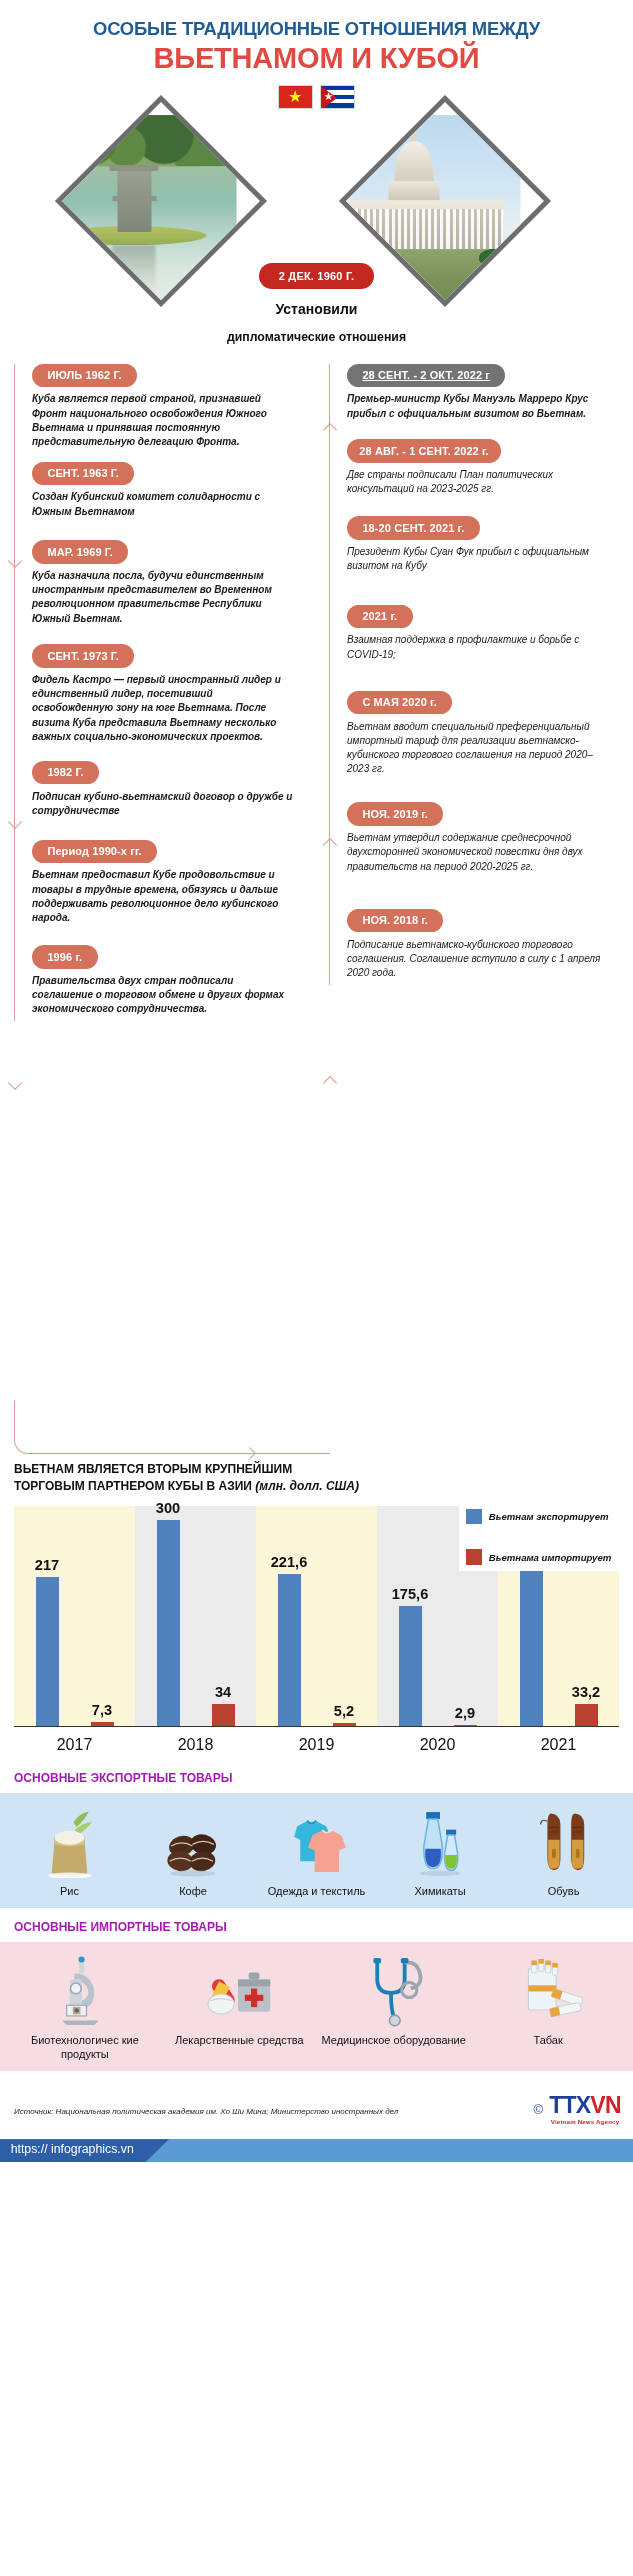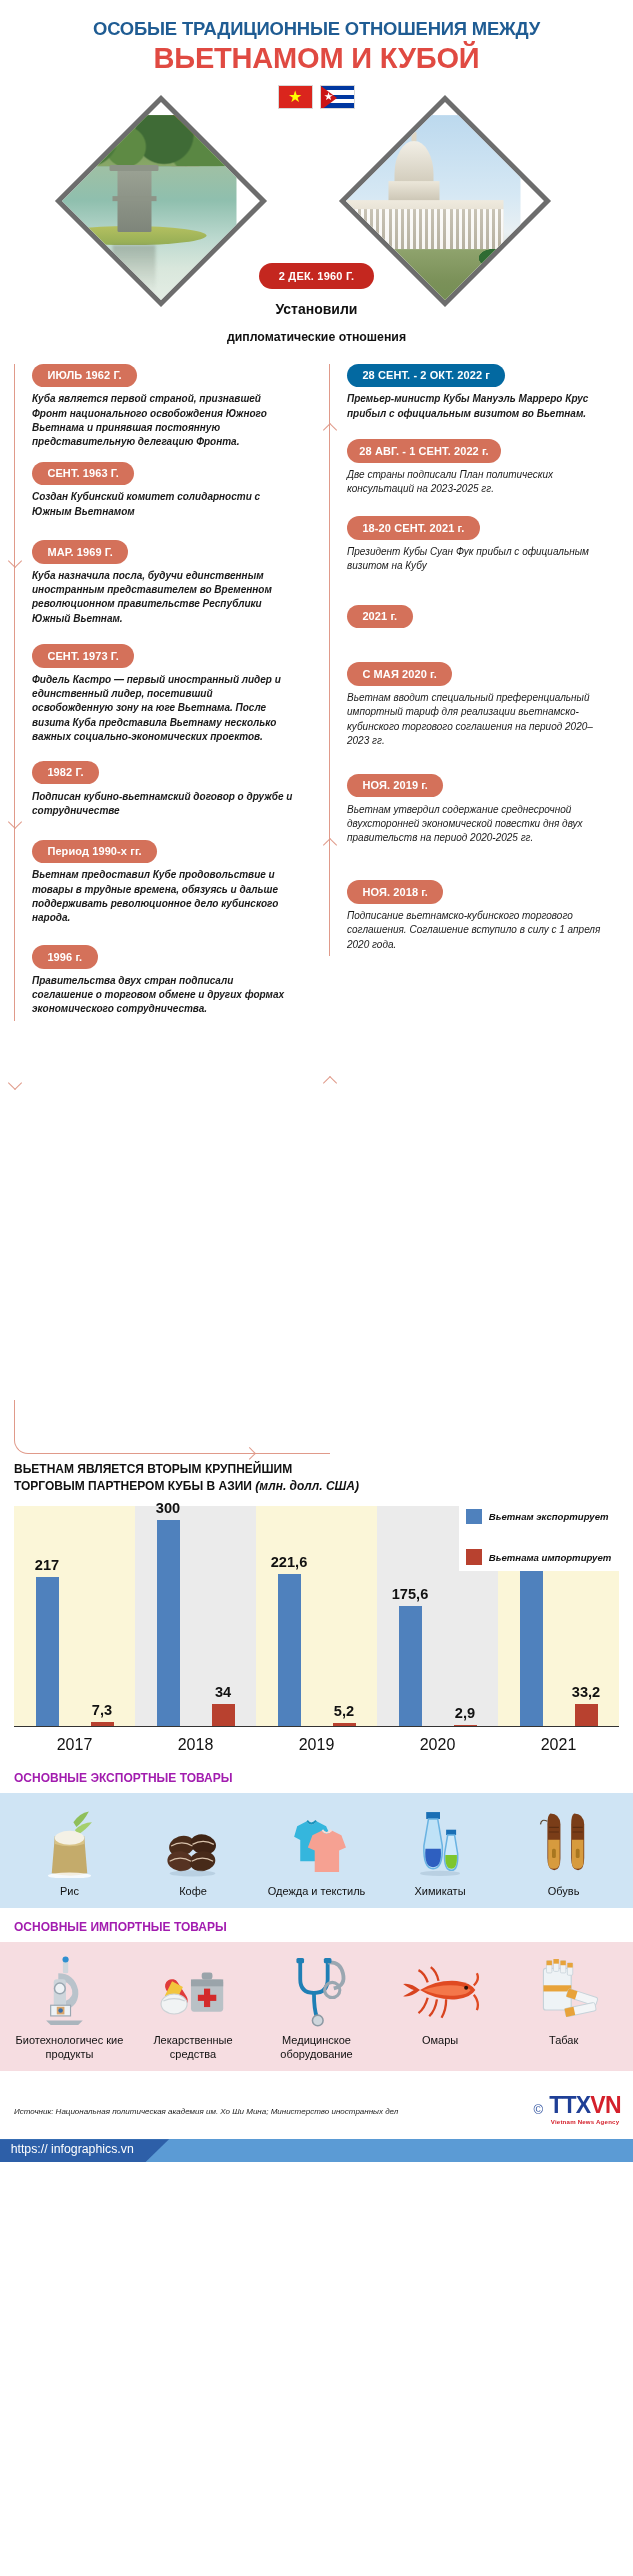"28 СЕНТ. - 2 ОКТ." .tl-pill.dark { background: #0369a1 -> #737373; text-decoration: none -> underline }
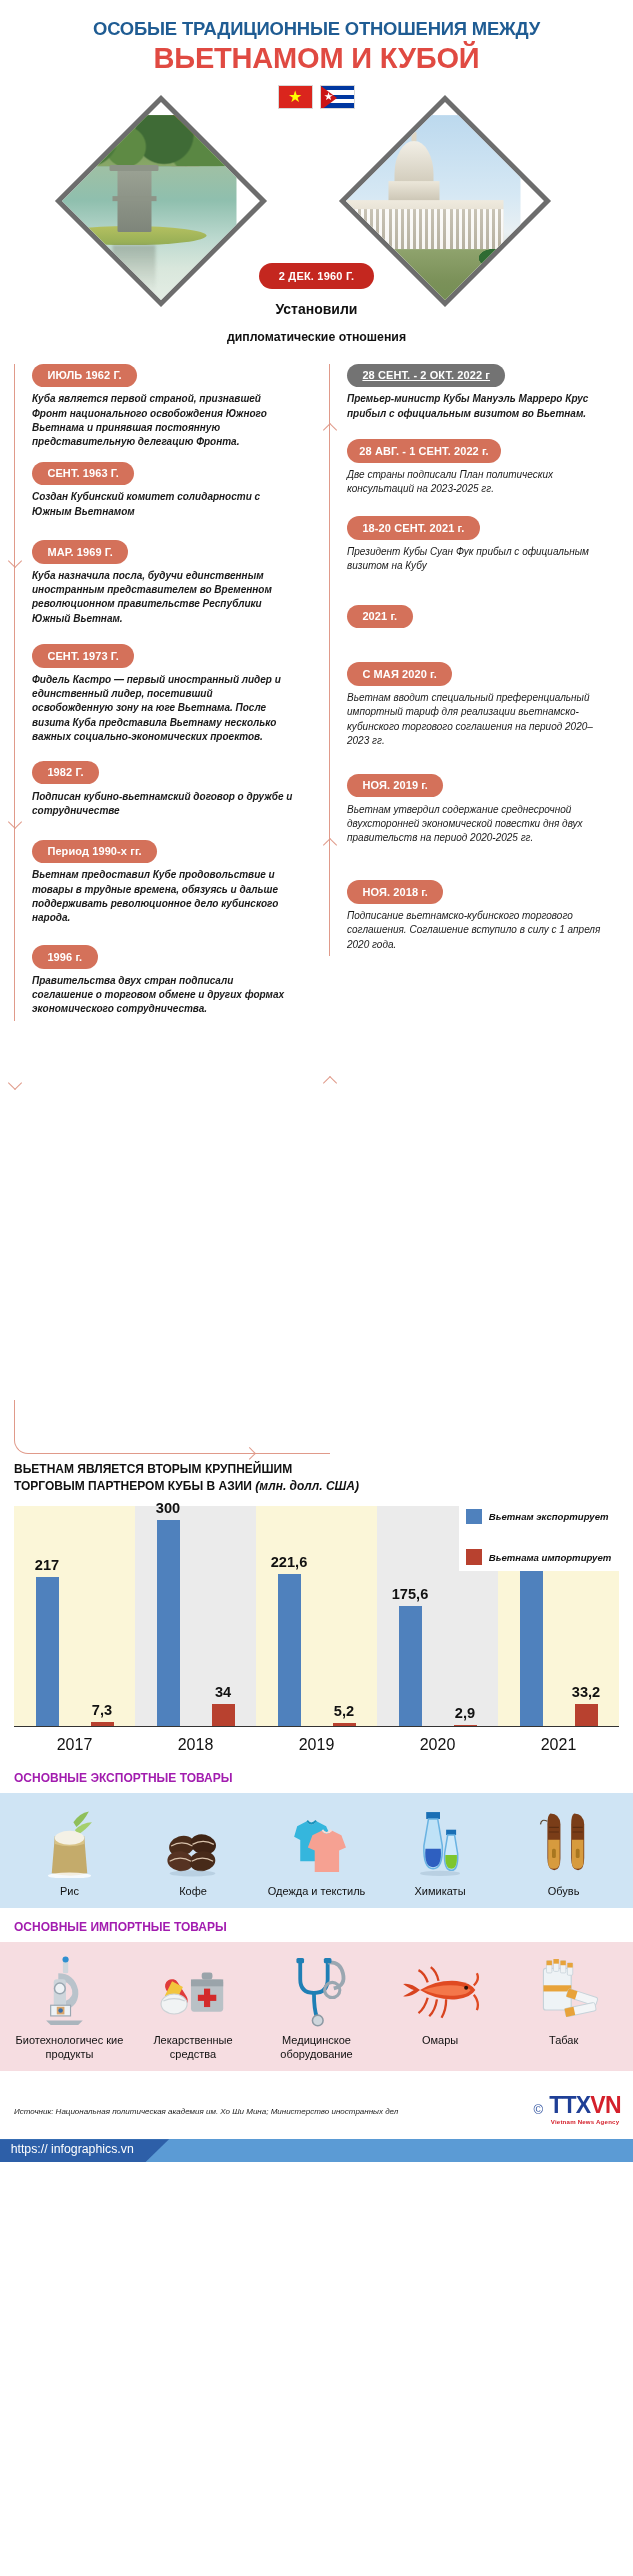"Взаимная поддержка в профилактике и" div.tl-text { html: none -> <div>Взаимная поддержка в профилактике и борьбе с COVID-19;</div> }
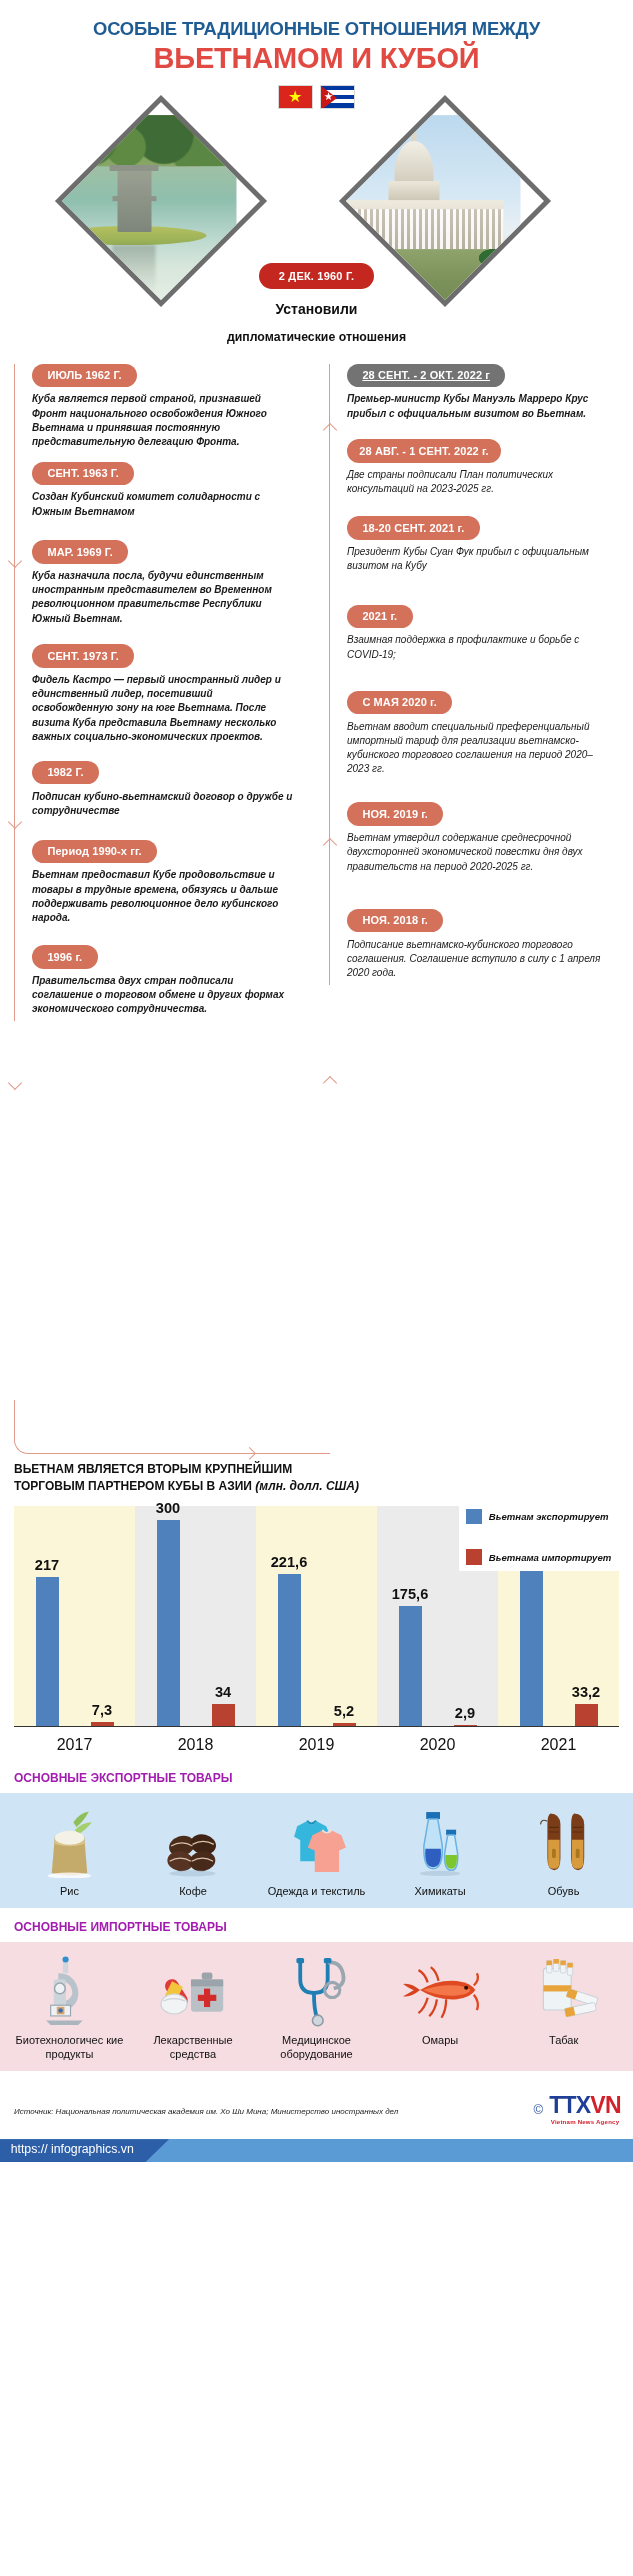"Омары" div.good { html: <div> <div> <svg> <path></path> <path></path> <path></path> <path></path> <path></path> <circle></circle> <path></path> <path></path> <path></path> <path></path> <path></path> </svg> </div> <div>Омары</div> </div> -> none }
